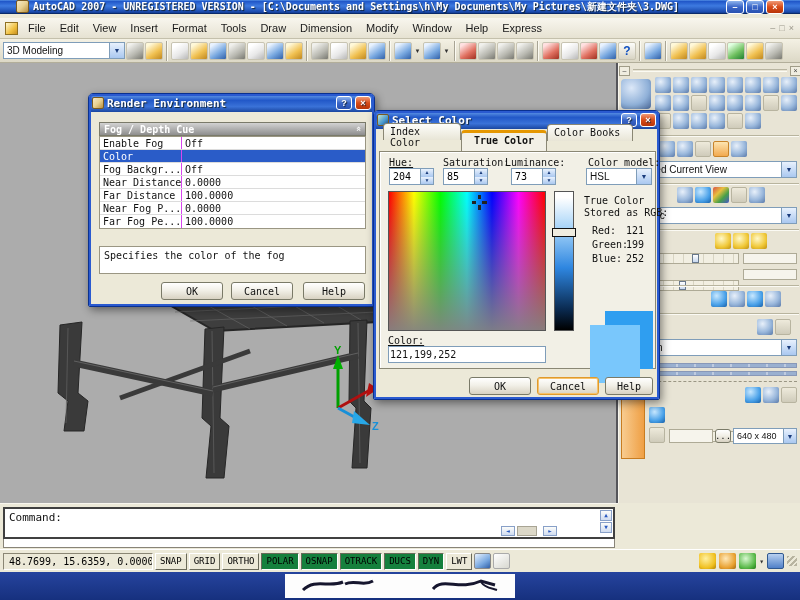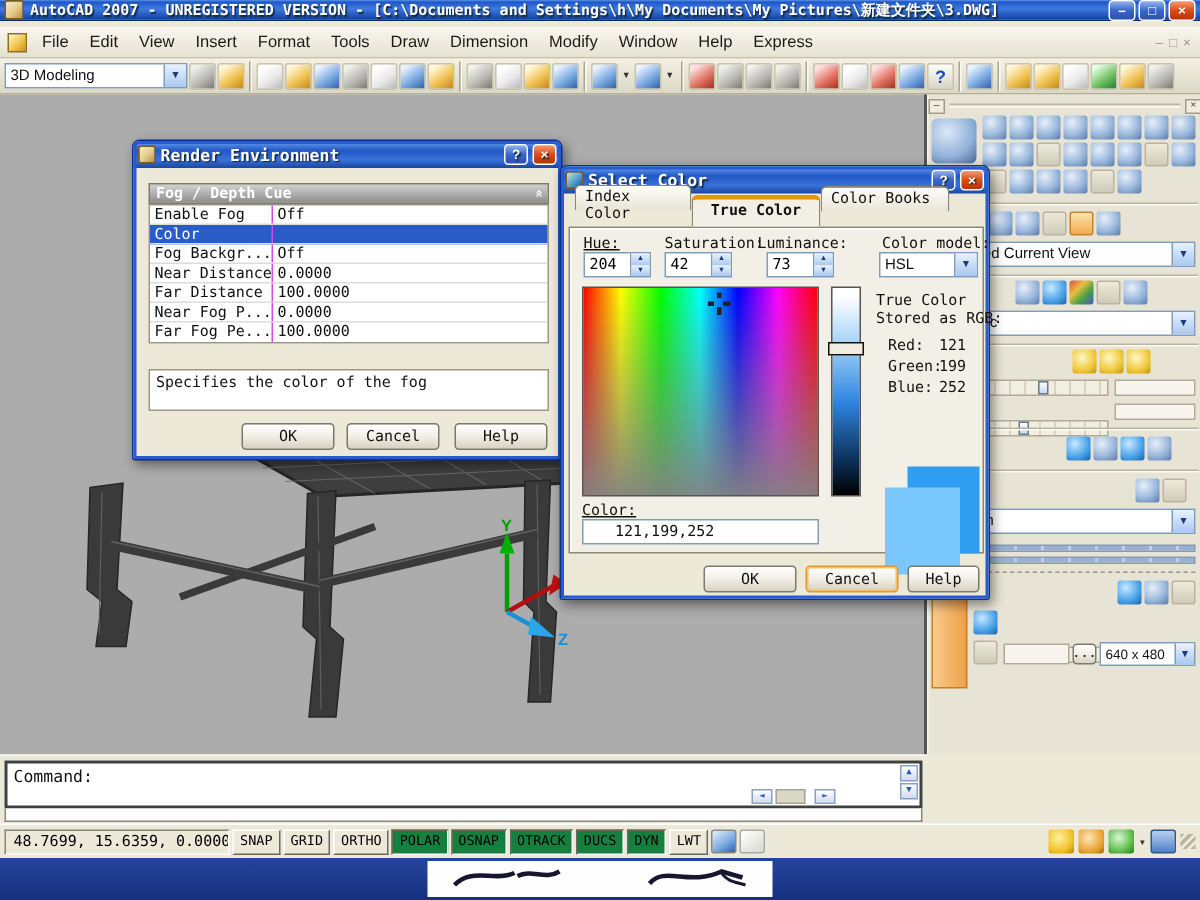"AutoCAD 2007 - UNREGISTERED VERSION" .titlebar { padding: 0 3px -> 0 16px }
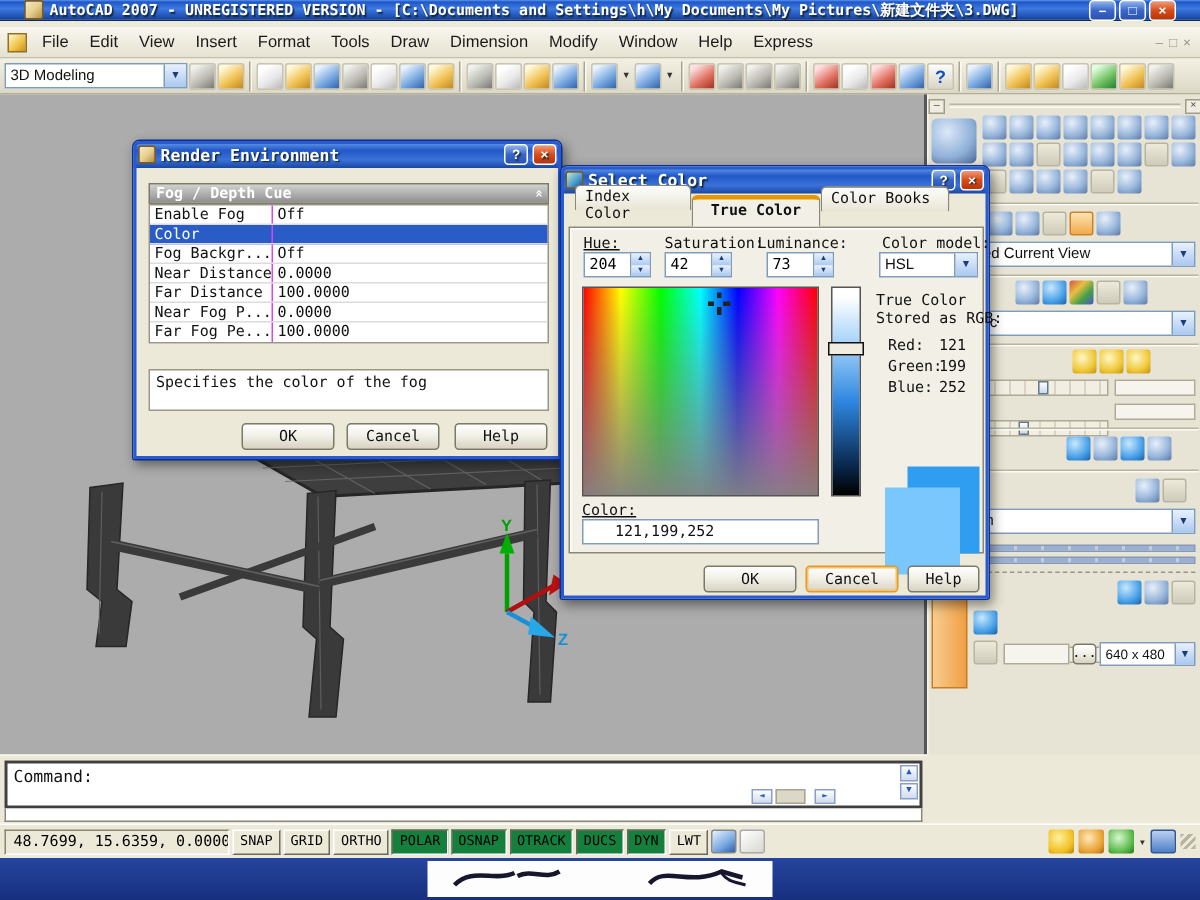"42" span.v { text: 42 -> 85 }
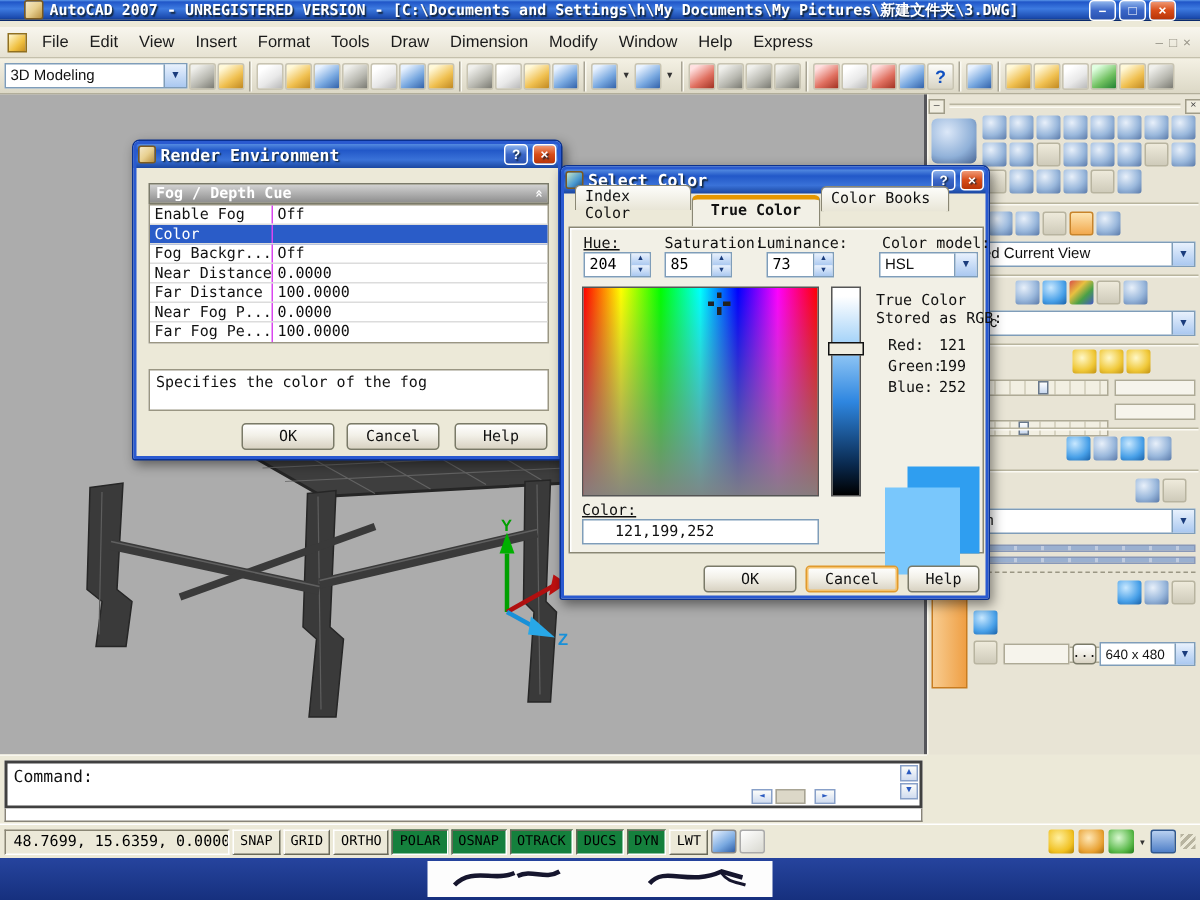"121,199,252" .field { padding: 2px 21px -> 2px 1px }
